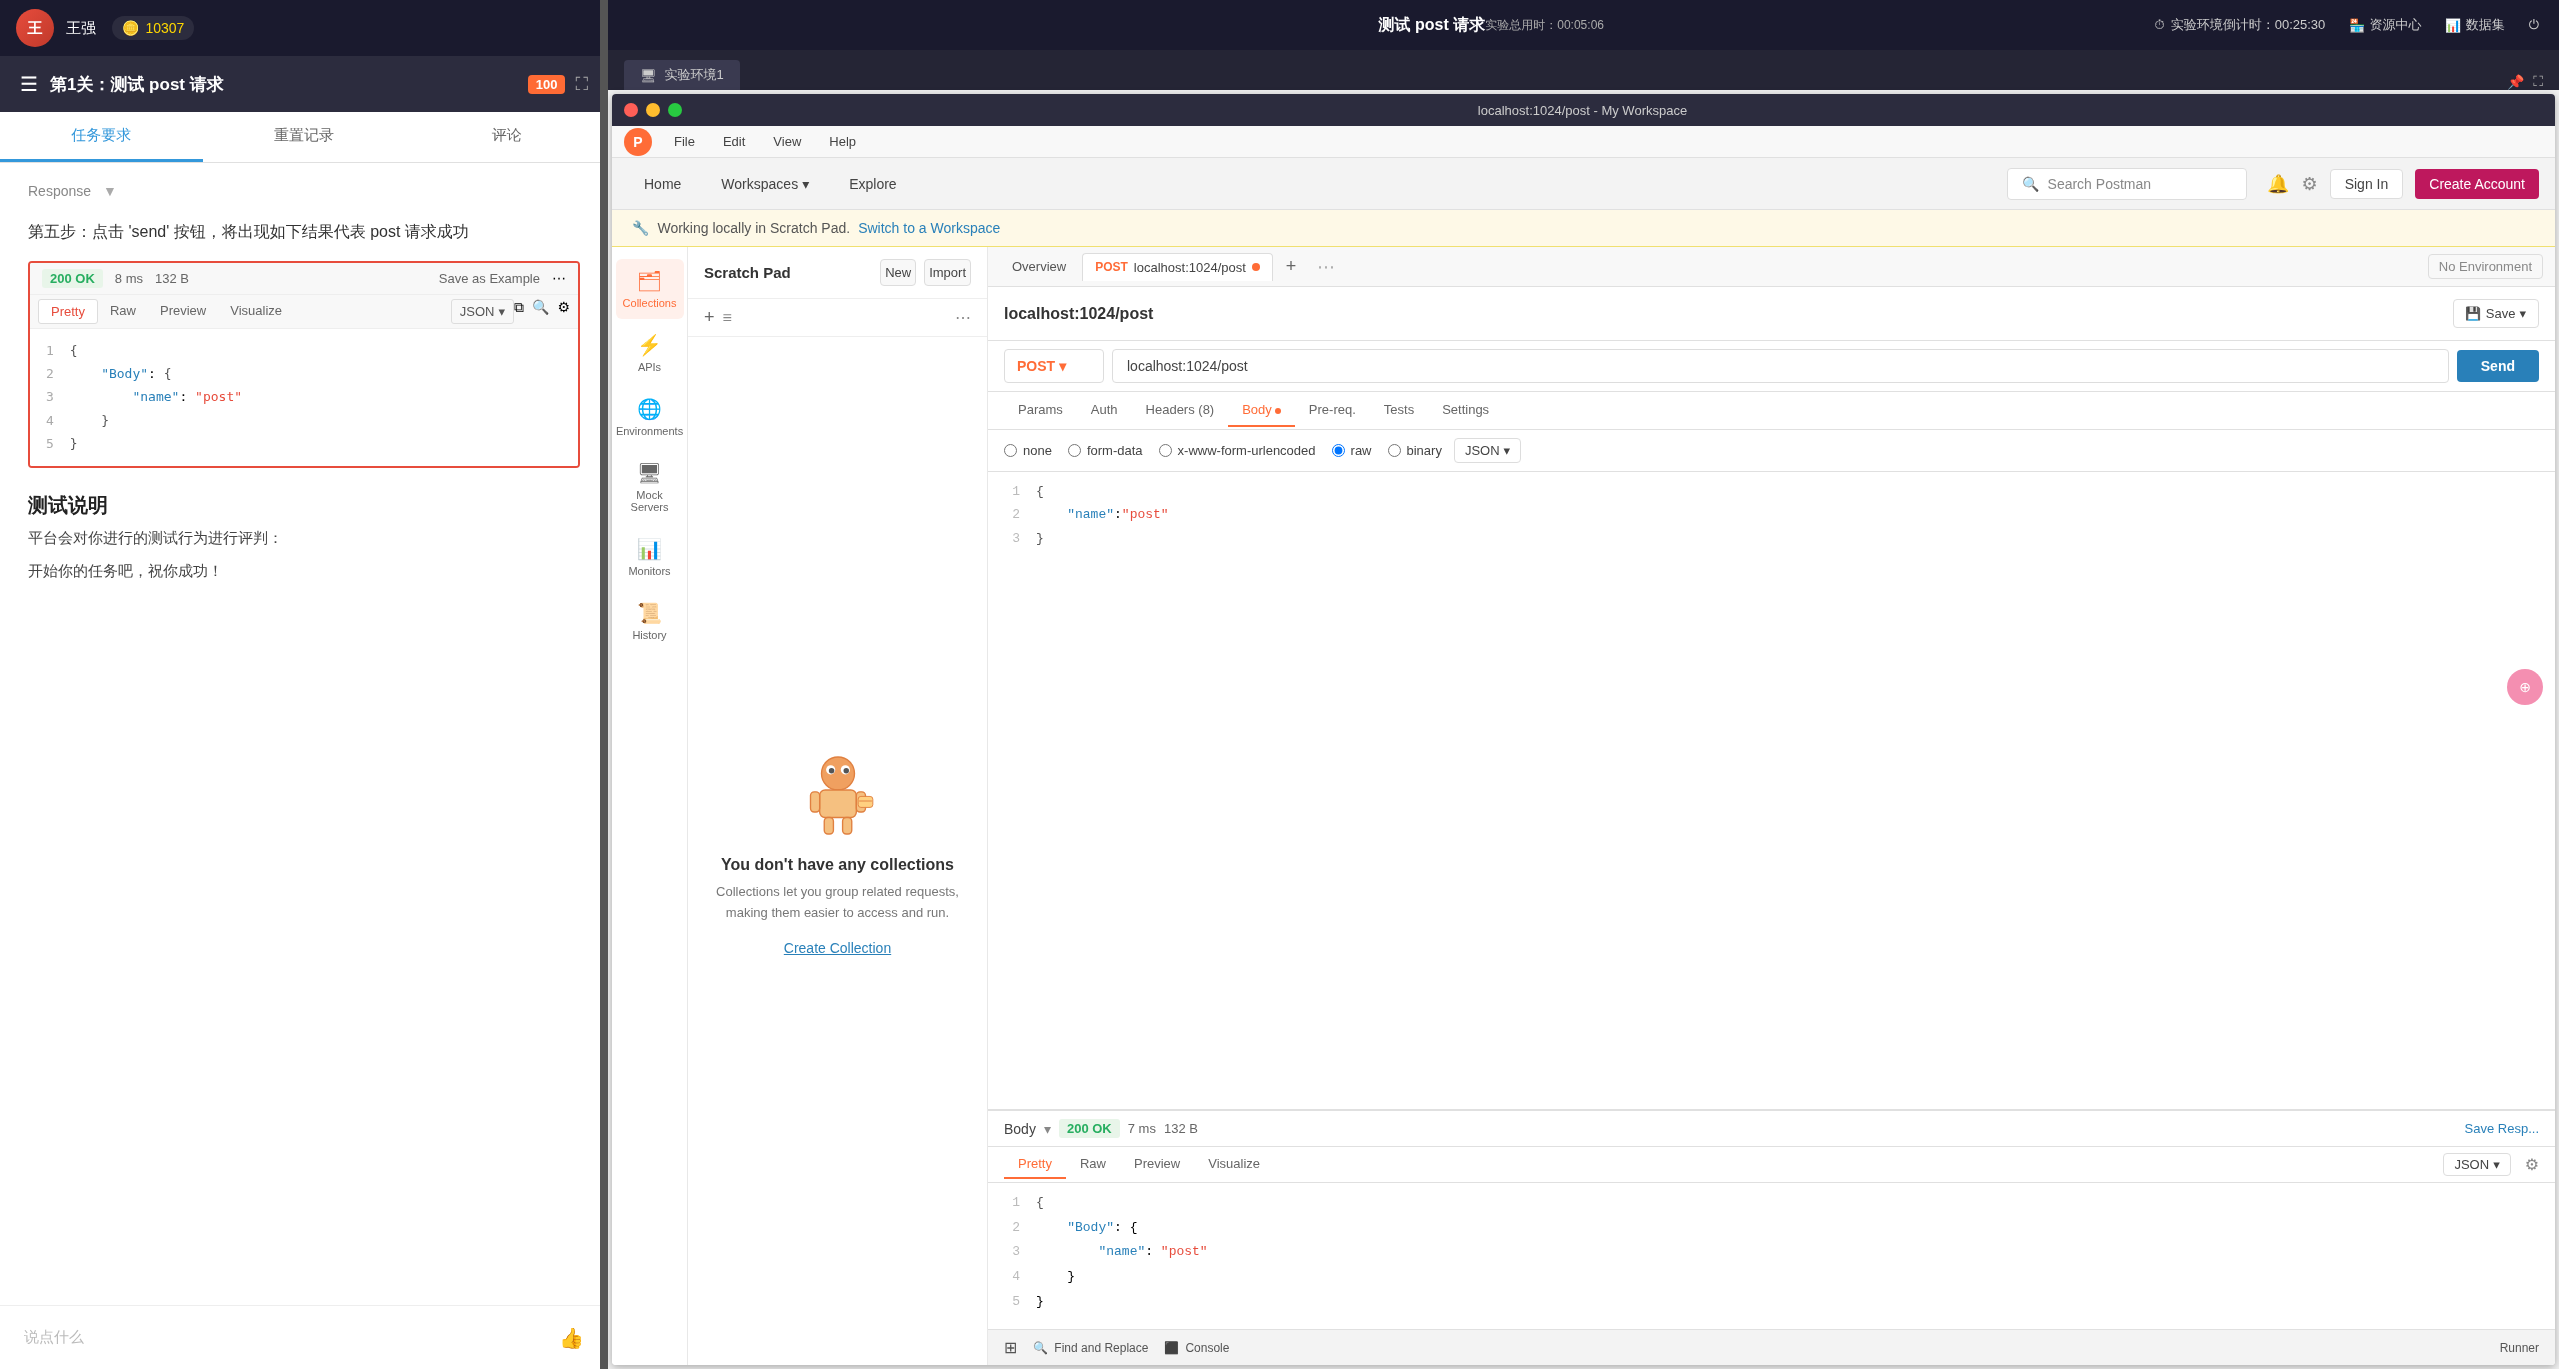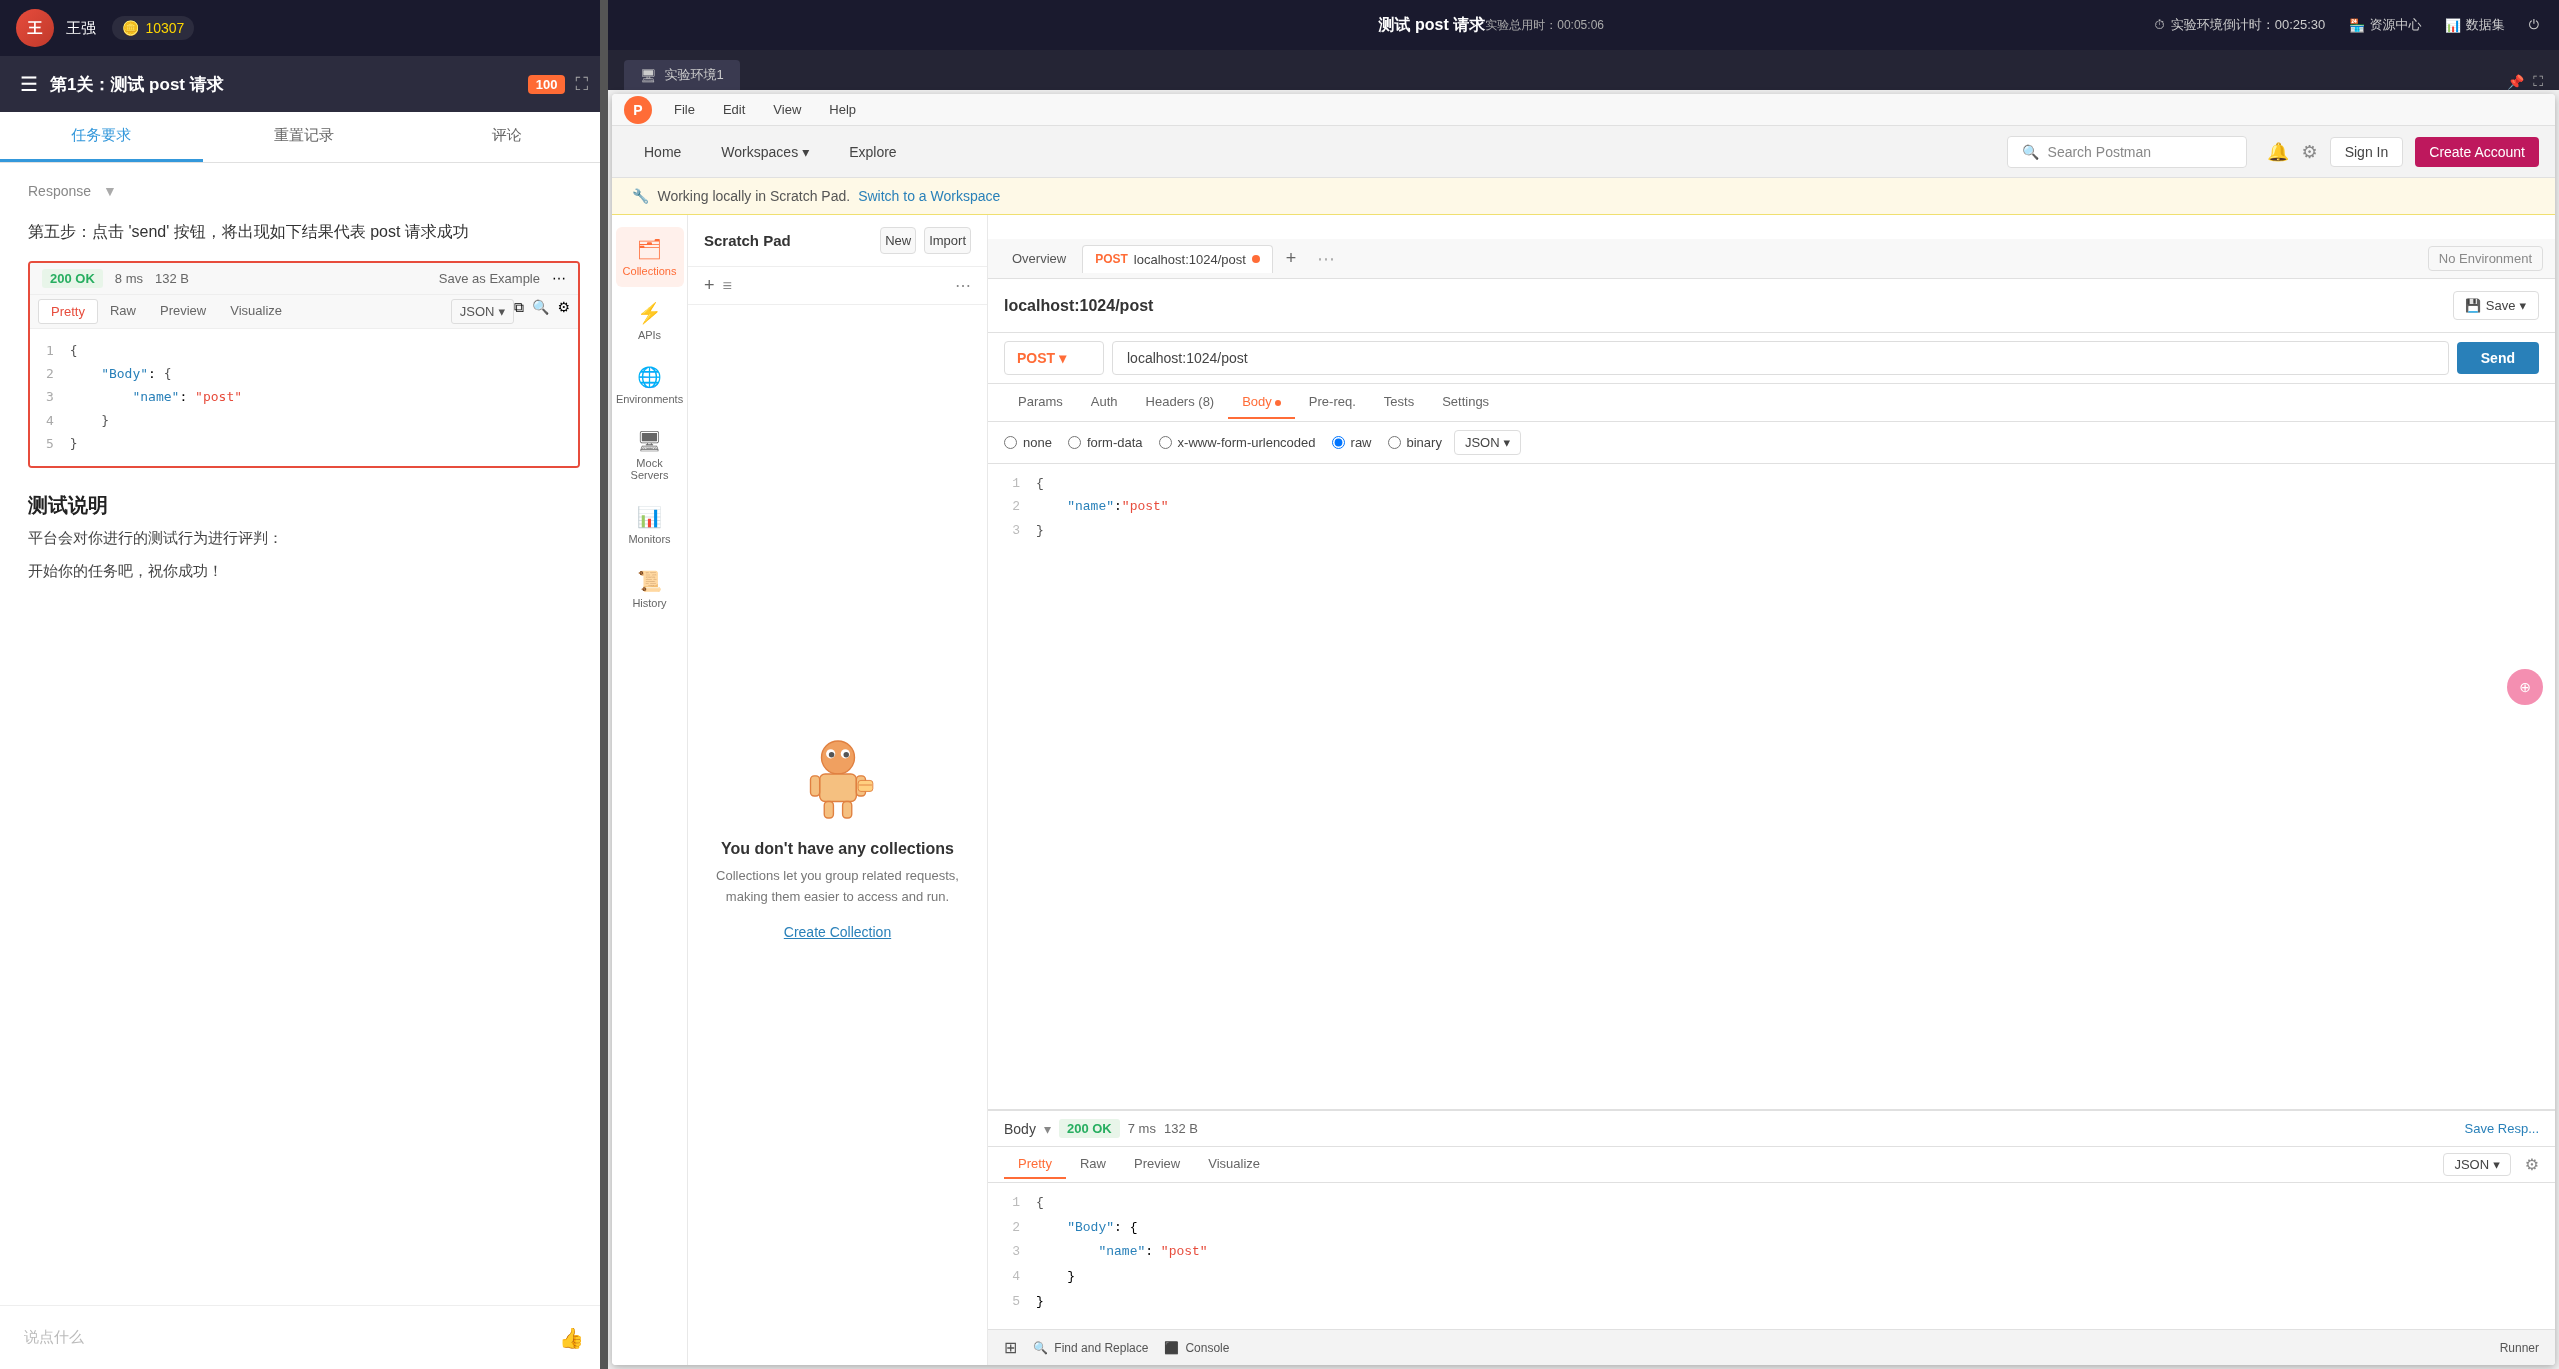"localhost:1024/post - My Workspace" div.pm-titlebar { html: none -> <div> <div> <div></div> <div></div> <div></div> </div> <span>localhost:1024/post - My Workspace</span> <div></div> </div> }
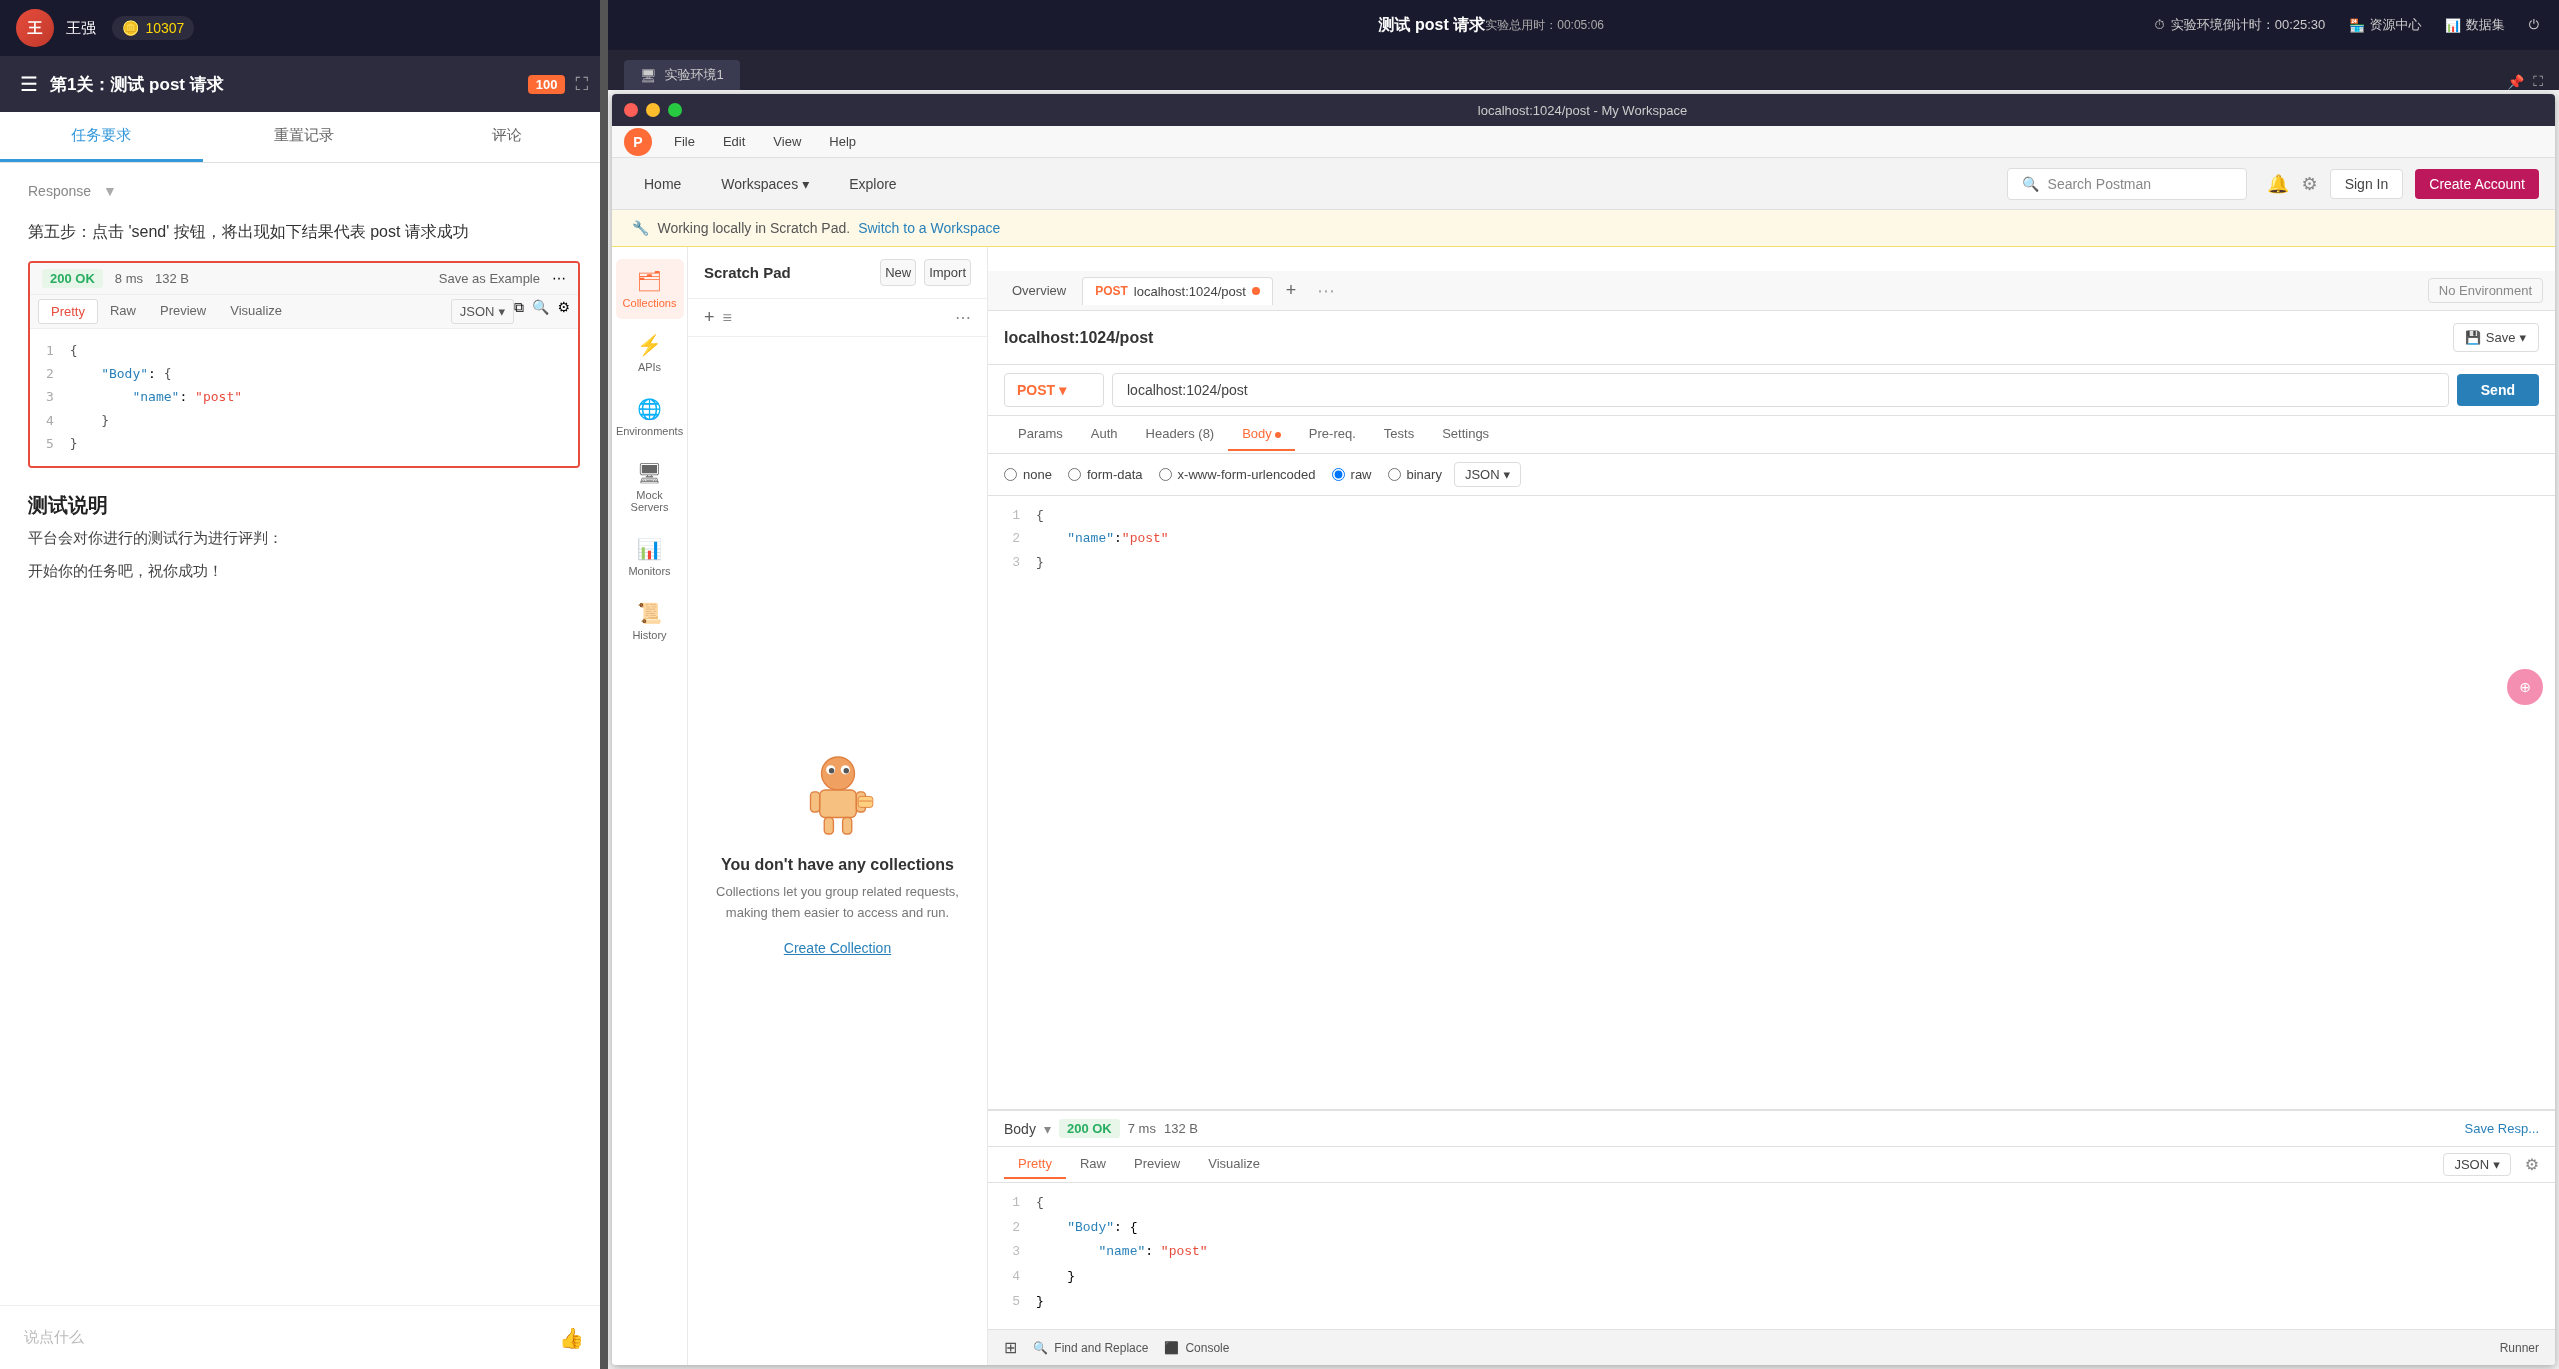"Overview" .pm-request-area { margin-top: 24px -> none }
